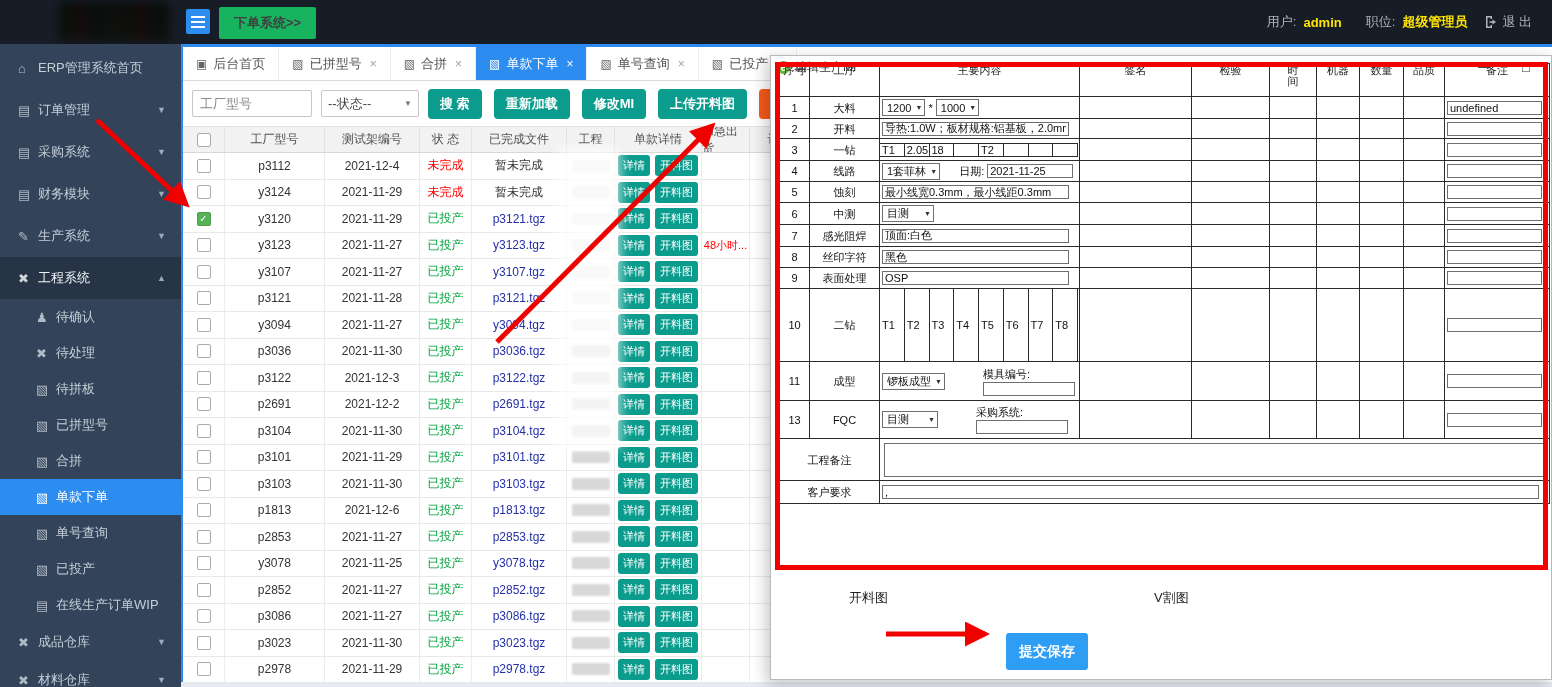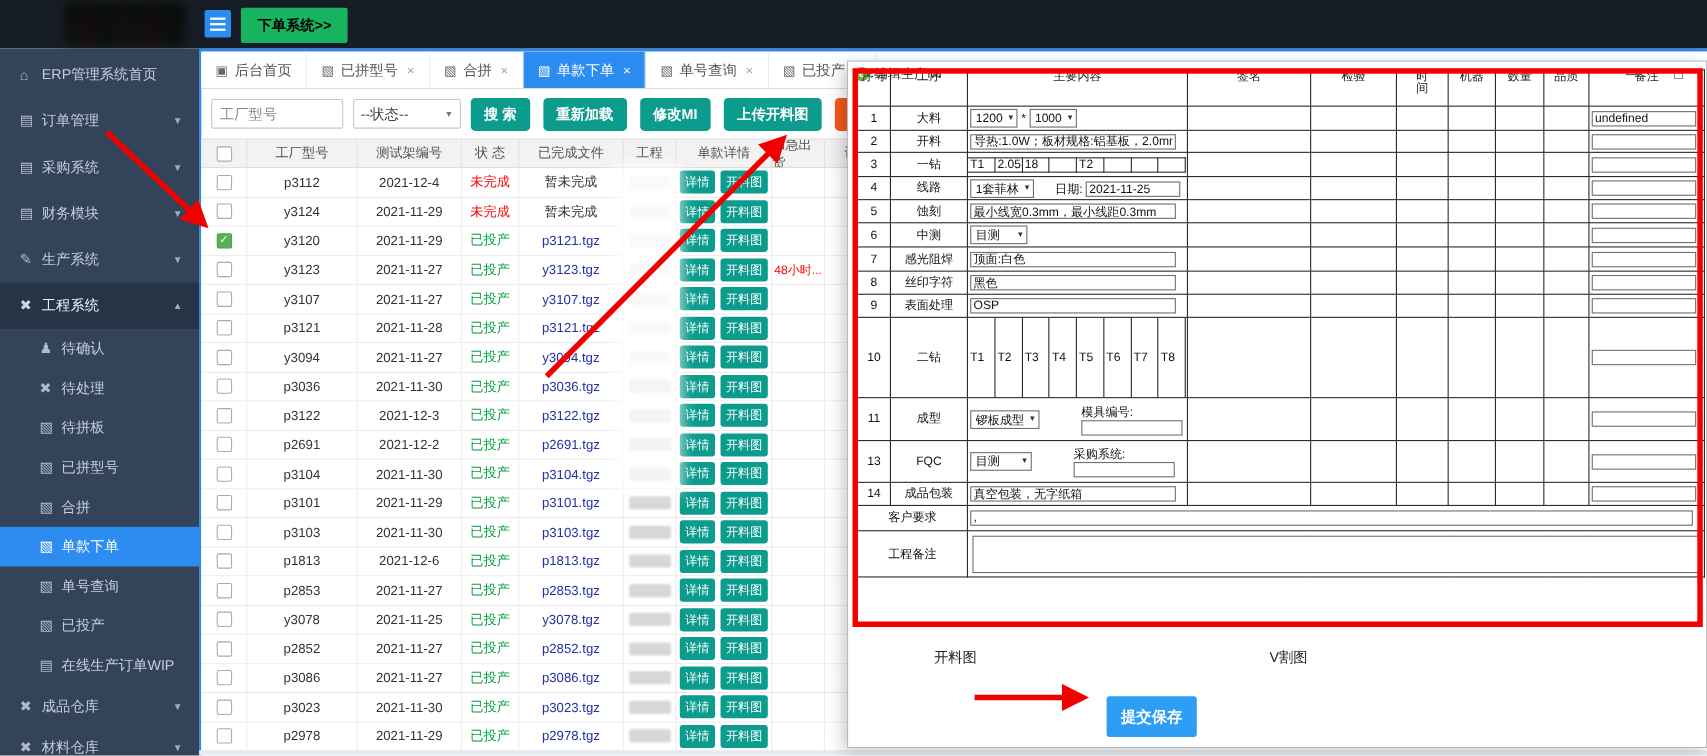"下单系统>>" #order-sys-btn { color: #000000 -> #404040 }
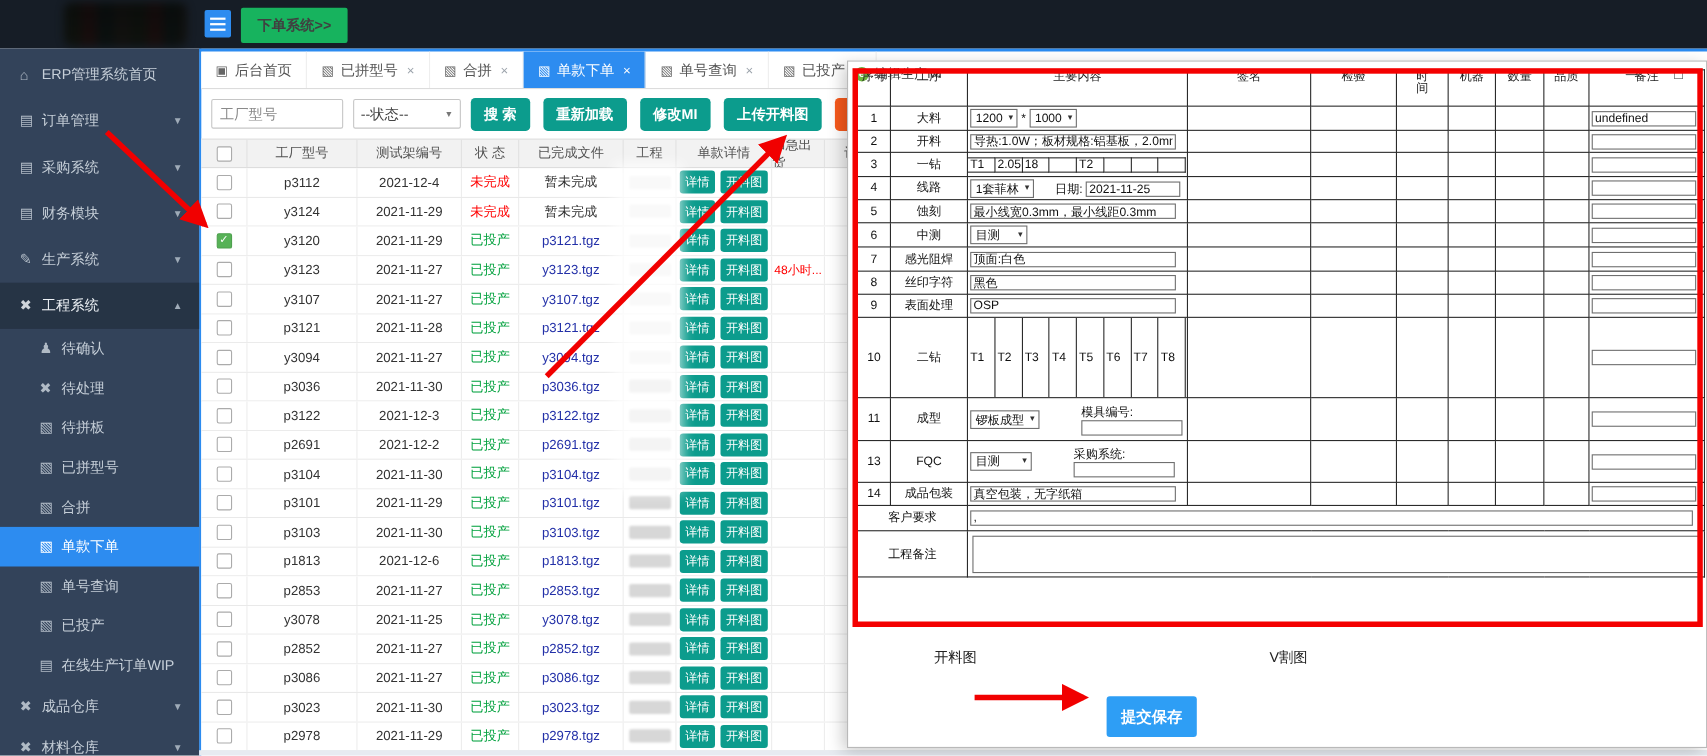"用户:" div { html: none -> <div> <span>用户:</span> <span>admin</span> <span></span> <span>职位:</span> <span>超级管理员</span> <span> <svg> <path></path> <path></path> </svg> <span>退 出</span> </span> </div> }
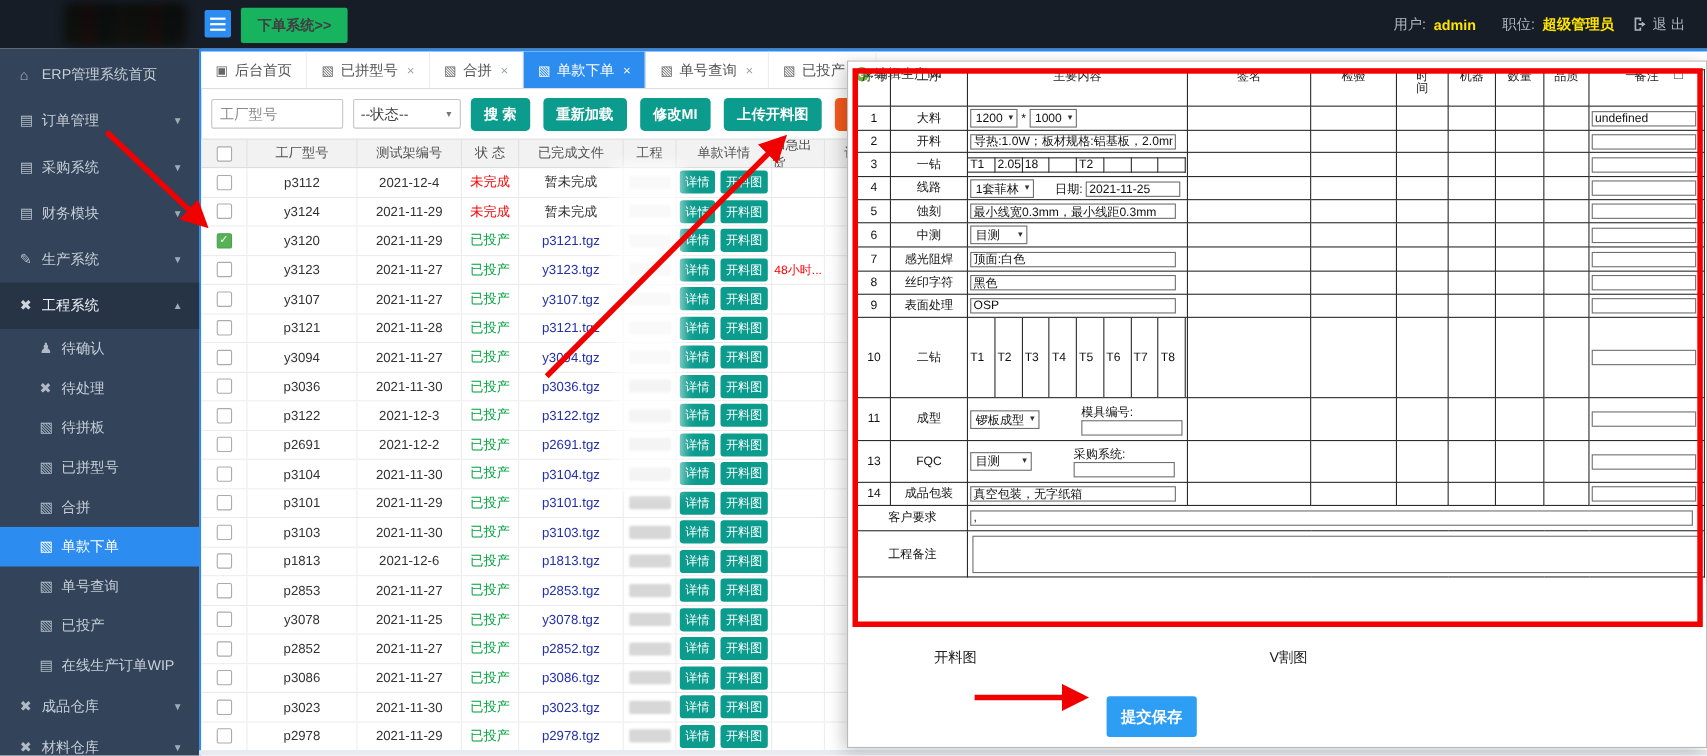"14" tr { html: <tr> <td>14</td> <td>成品包装</td> <td><input></td> <td></td> <td></td> <td></td> <td></td> <td></td> <td></td> <td><input></td> </tr> -> none }
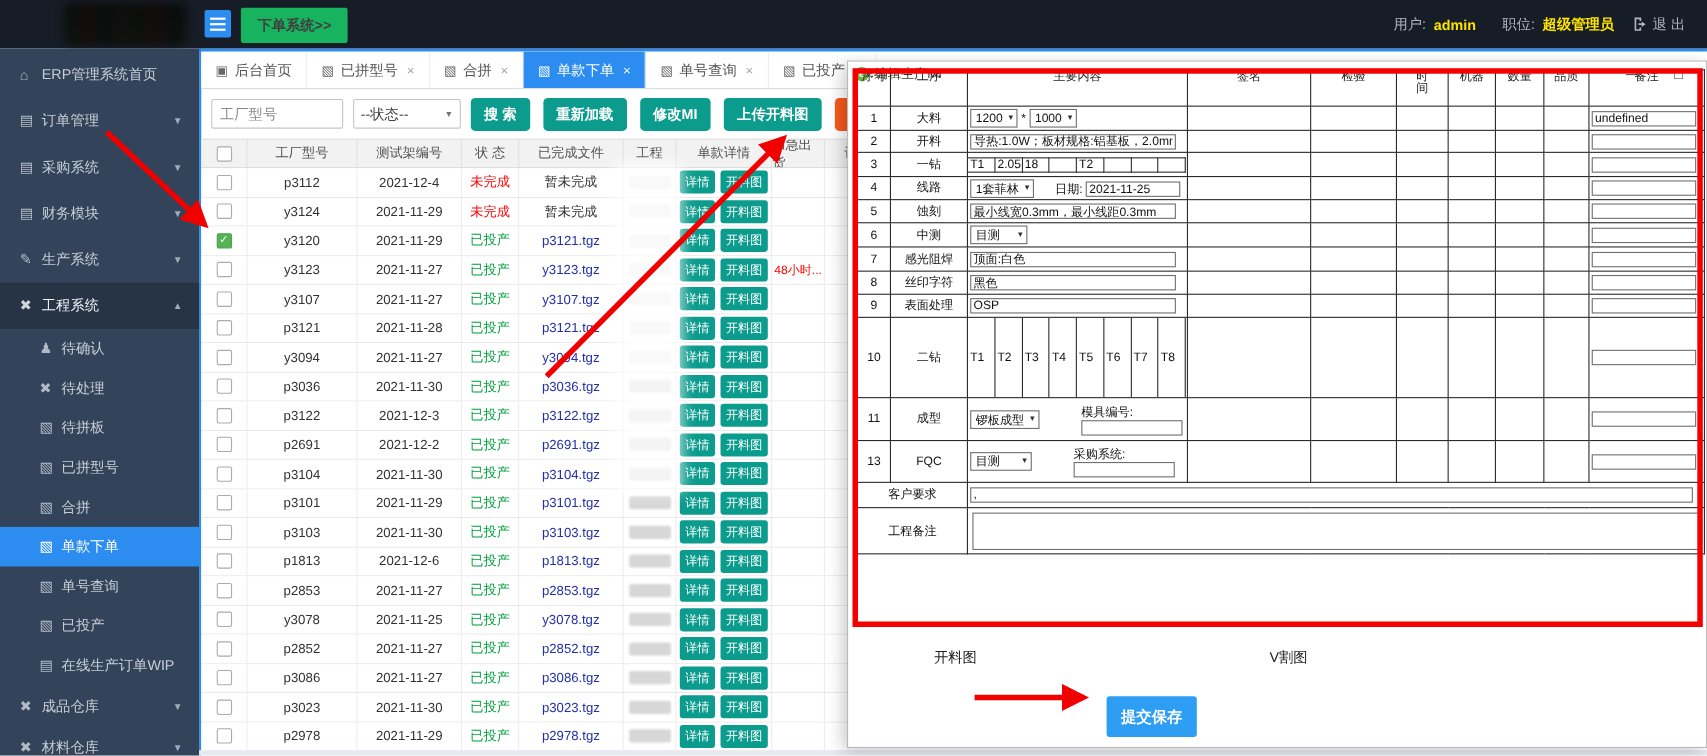"客户要求" tr { order: before "工程备注" -> after "工程备注" }
